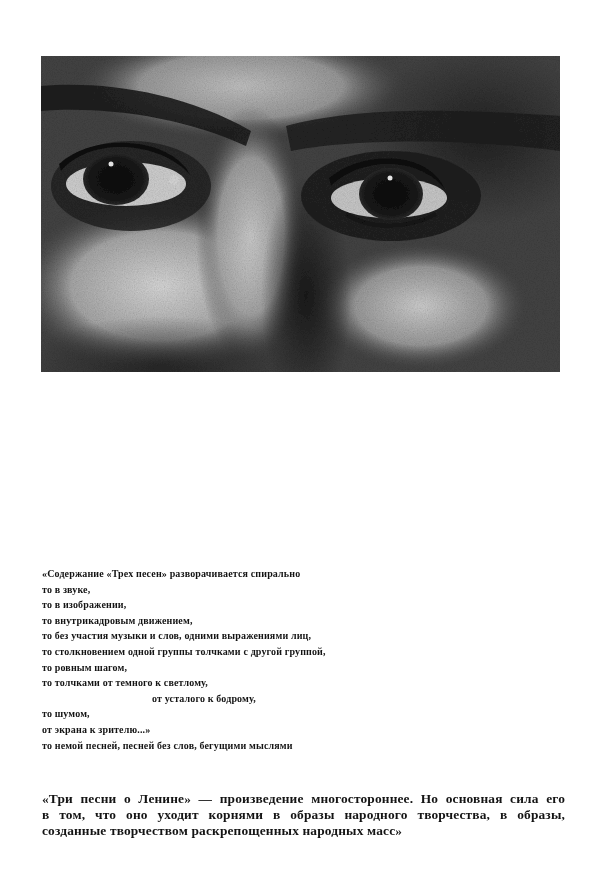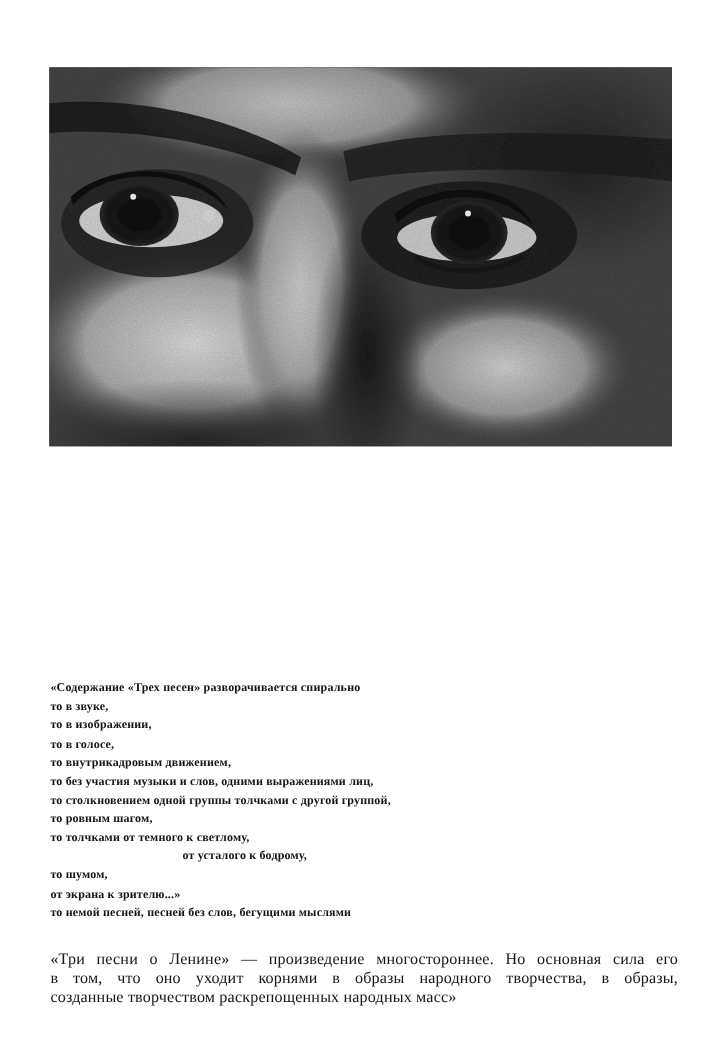"то в голосе," span.line { html: <span>то в голосе,</span> -> none }
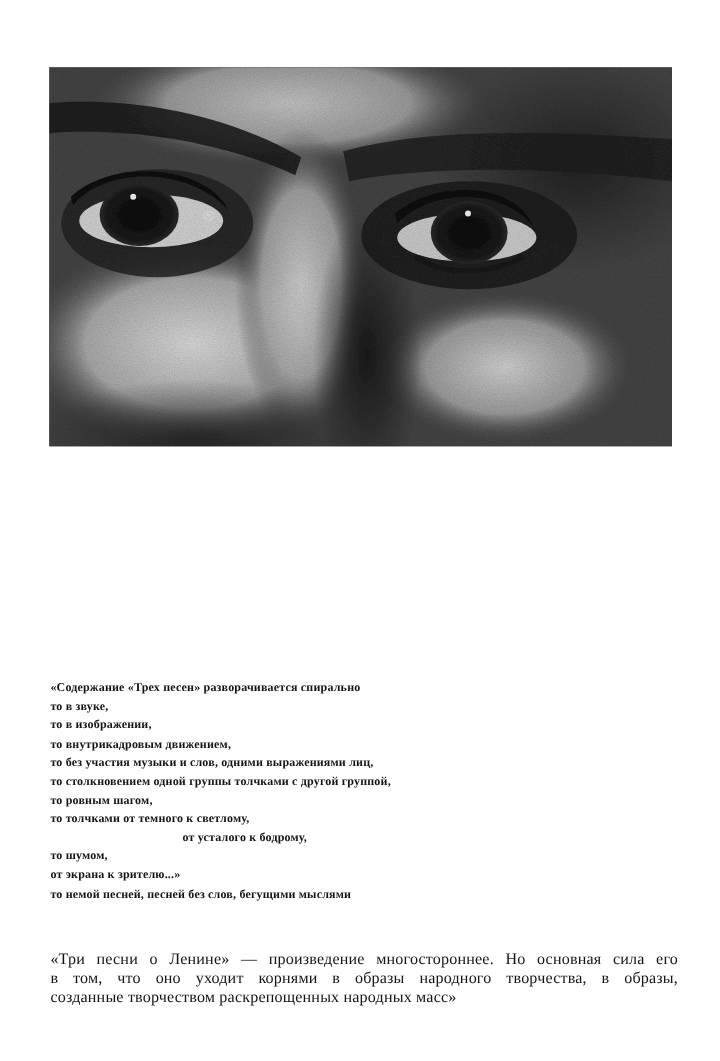"«Три песни о Ленине» —" .para { font-weight: normal -> bold }
